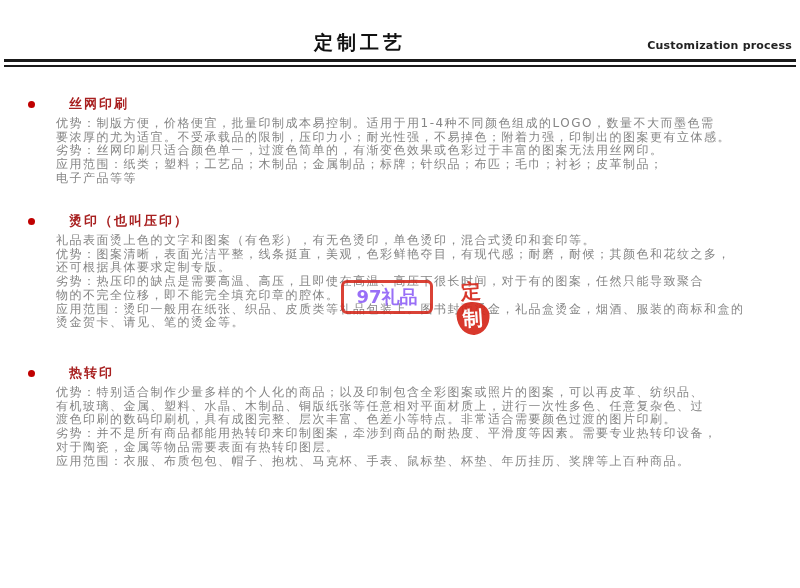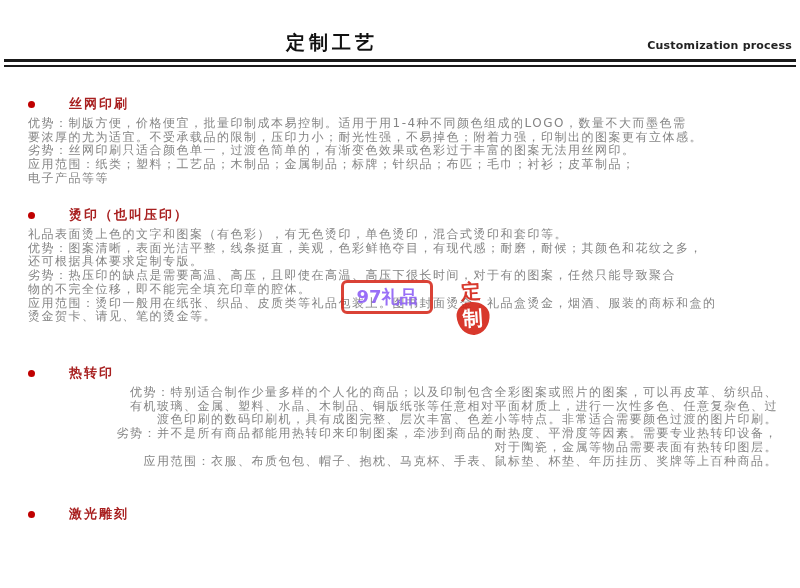"定制工艺" .page-title { padding-left: none -> 28px }
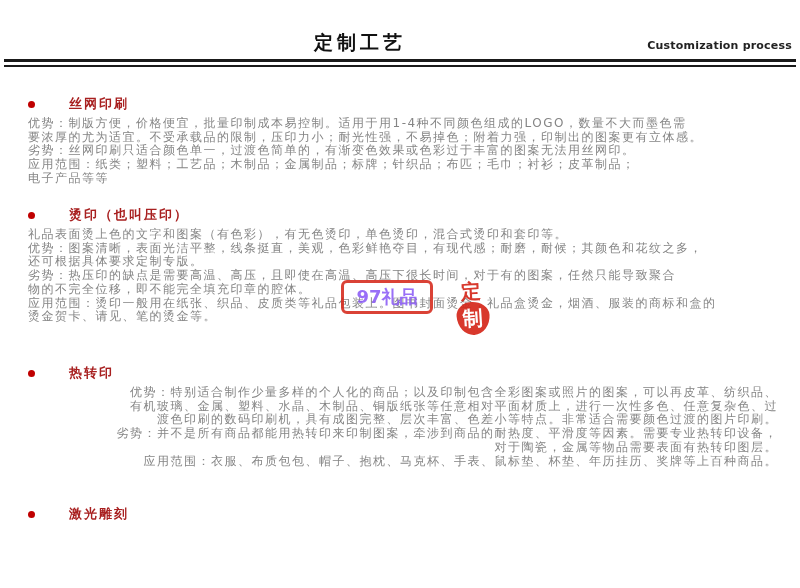"优势：制版方便，价格便宜，批量印制成本易控制。适用于用1-4种不同颜色组成的LO" .section-body { margin-left: 0 -> 28px }
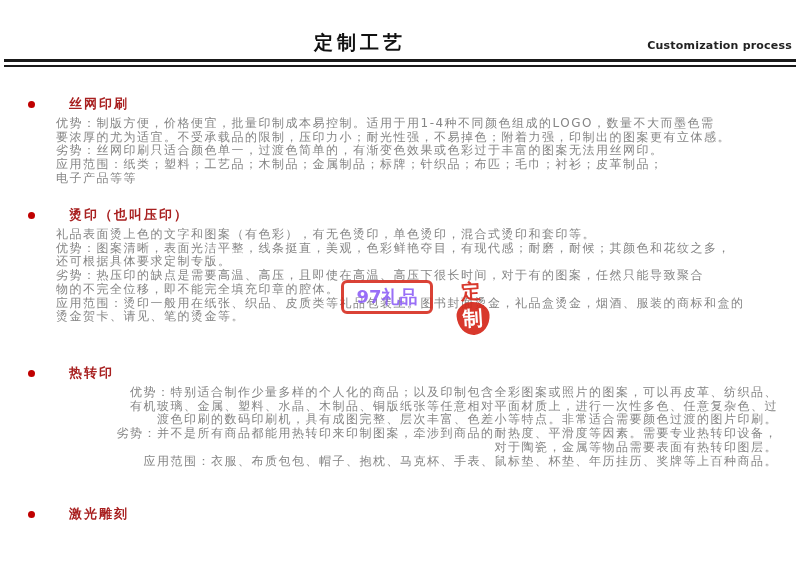"烫印（也叫压印）" .s2 { top: 208px -> 214px }
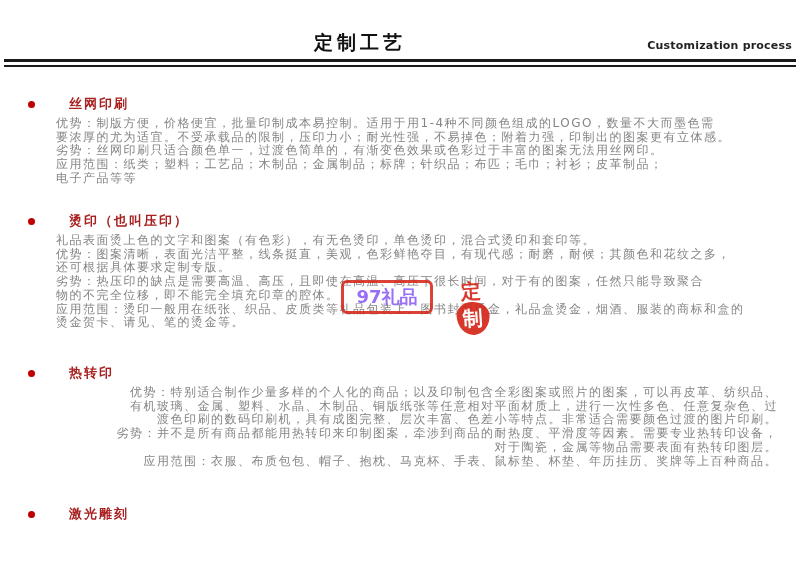"热转印" .s3 { text-align: right -> none }
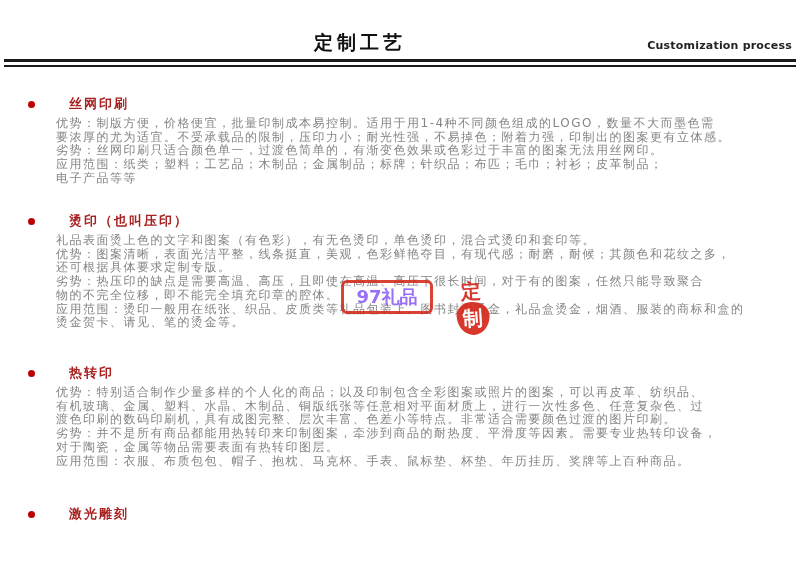"激光雕刻" div.section-heading { html: <div> <span></span> <span>激光雕刻</span> </div> -> none }
